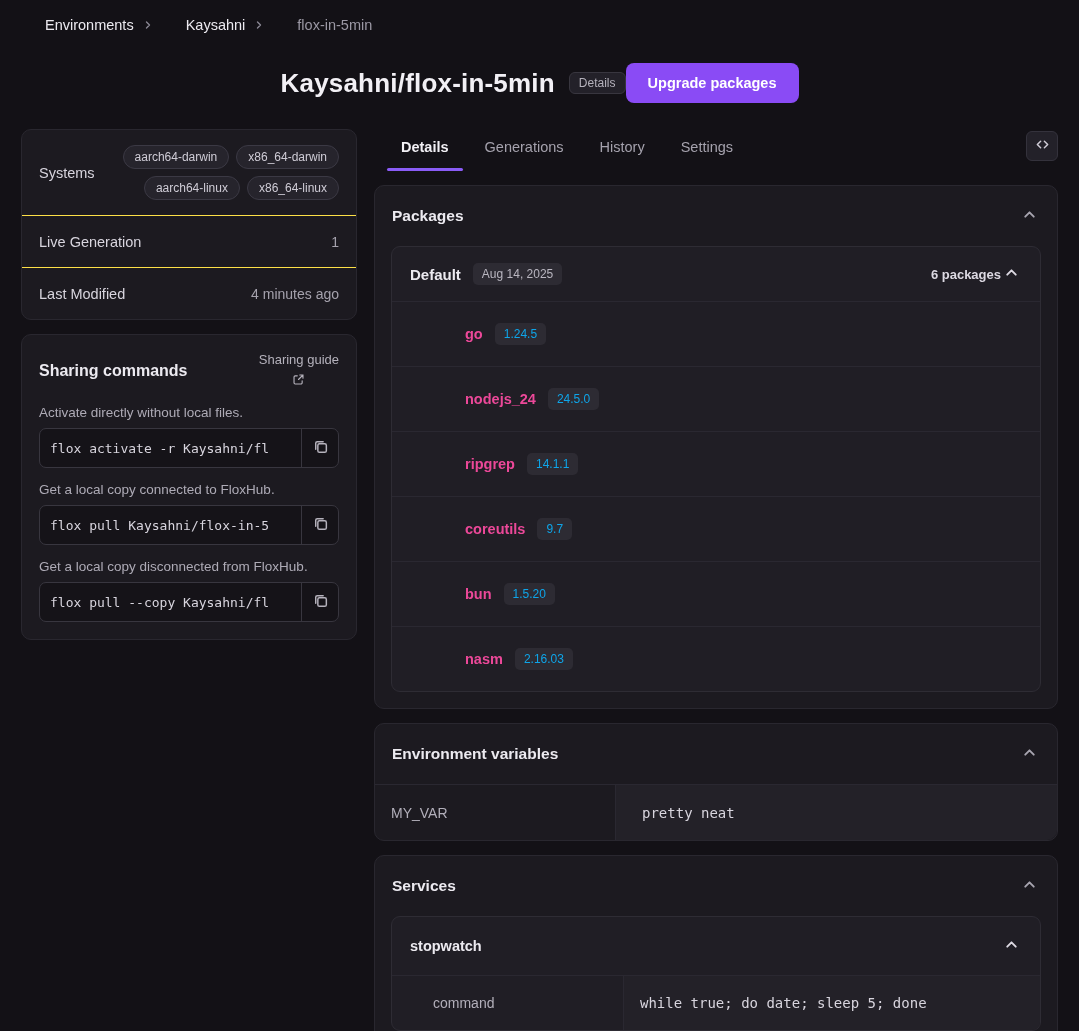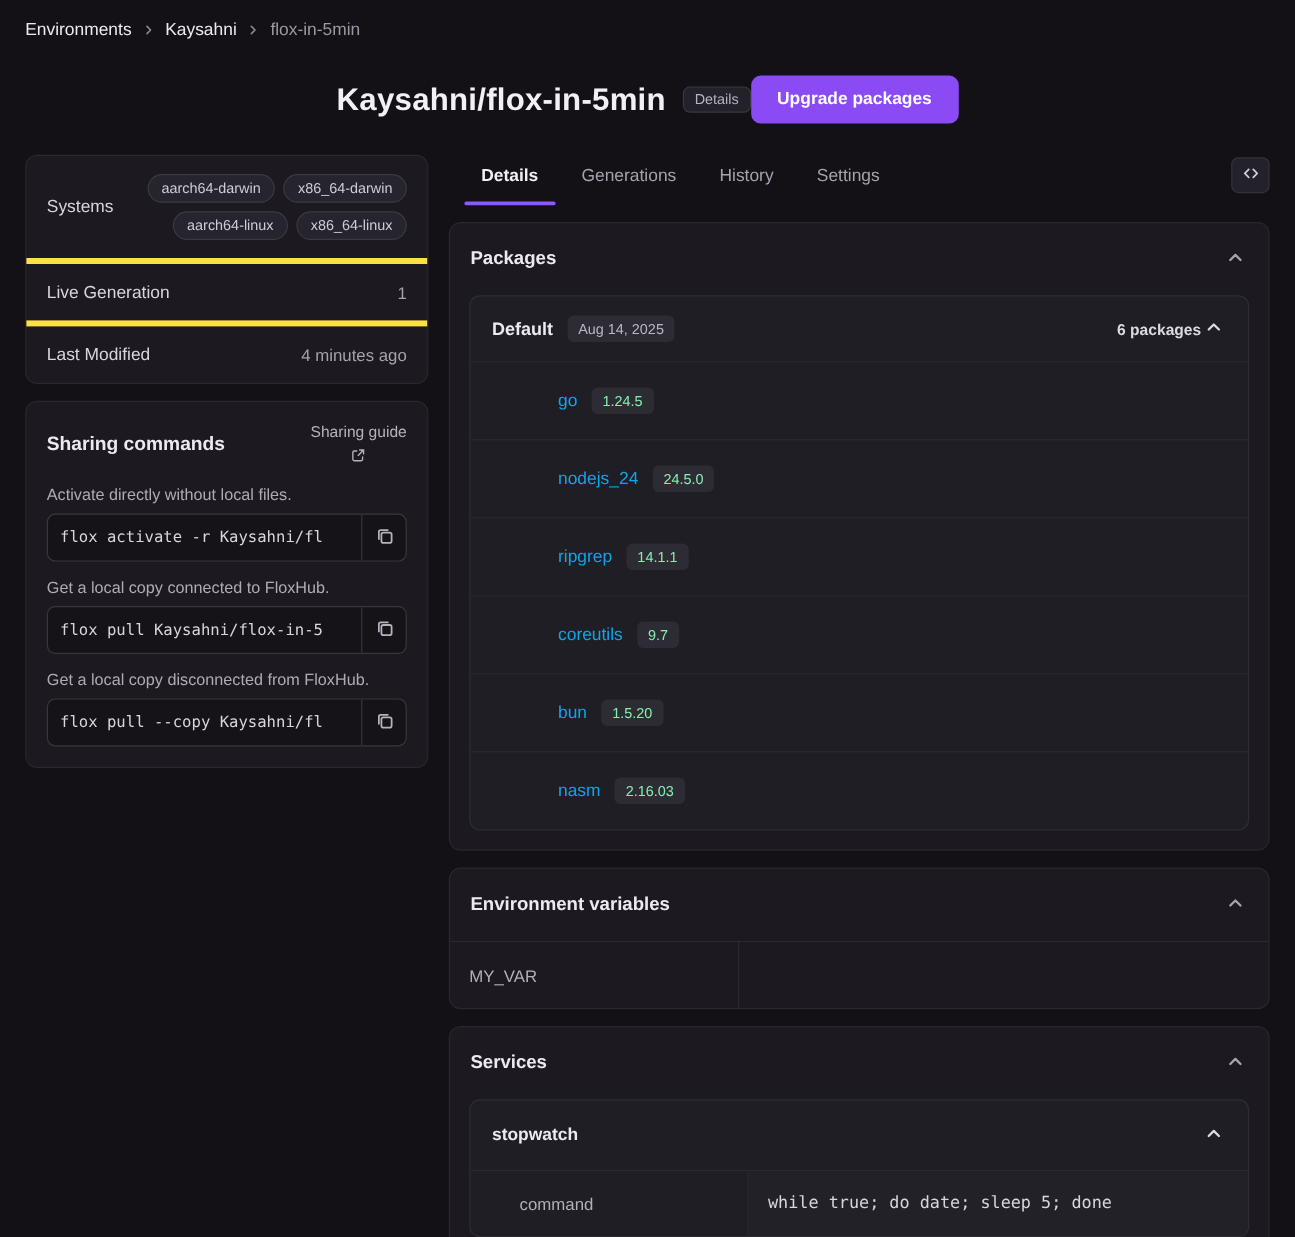"Environments" .crumb { margin-left: none -> 24px }
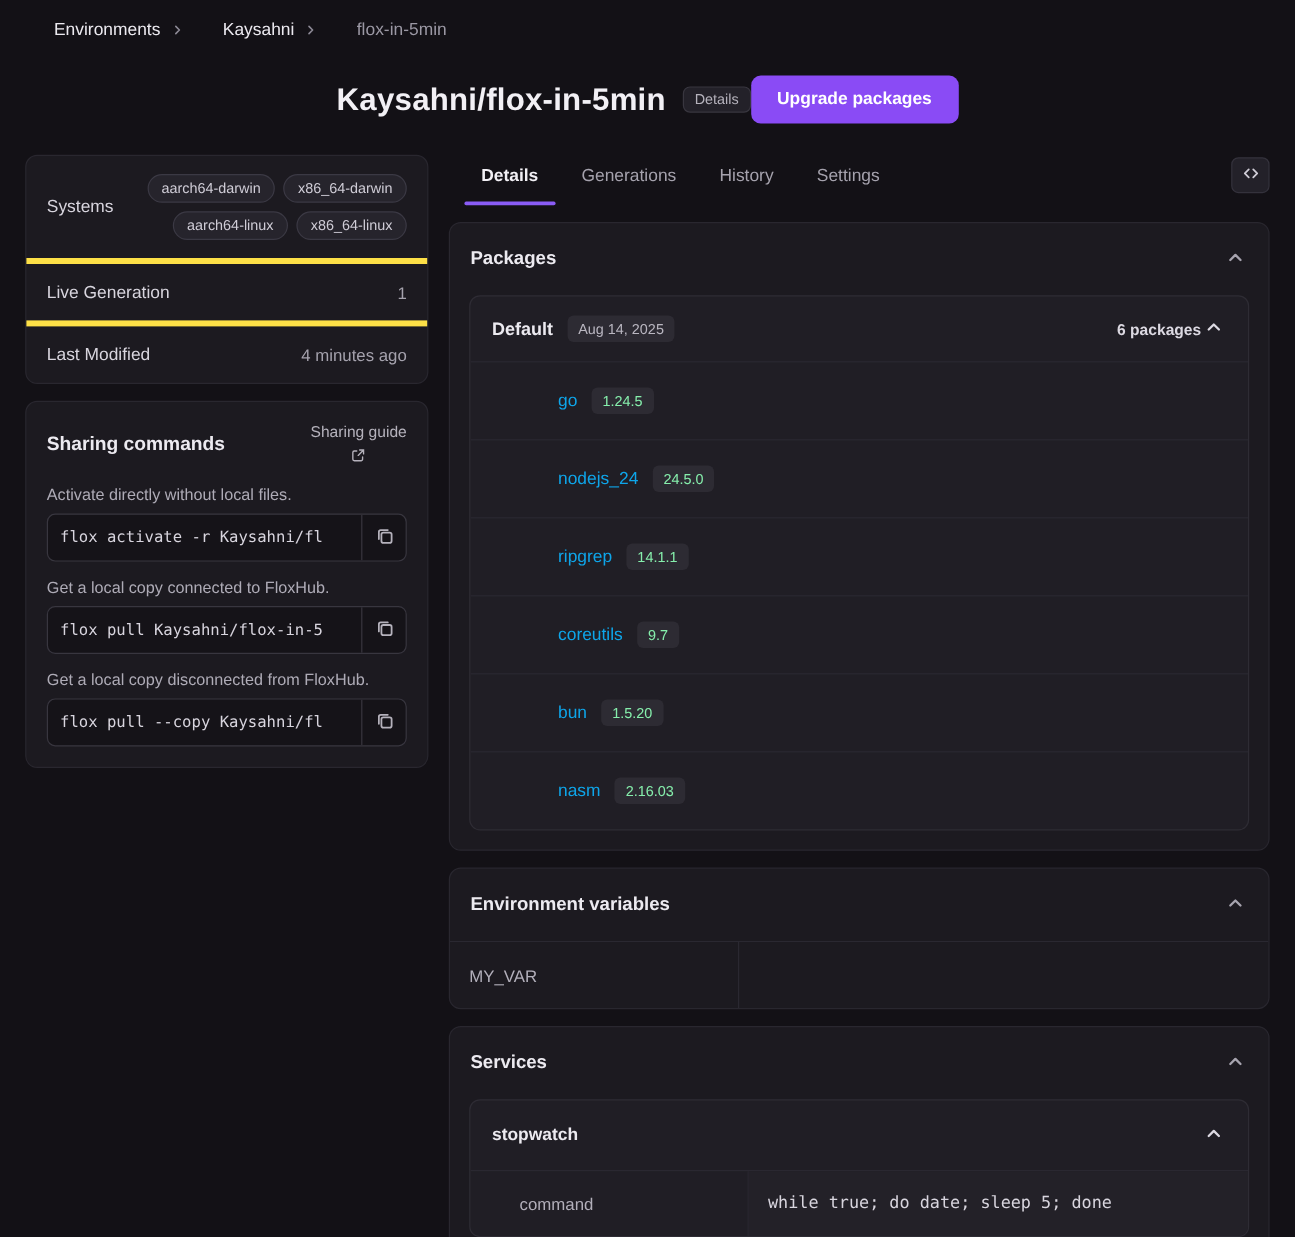"Live Generation" .info-row { border-top: 5px solid #fde047 -> 1px solid #fde047 }
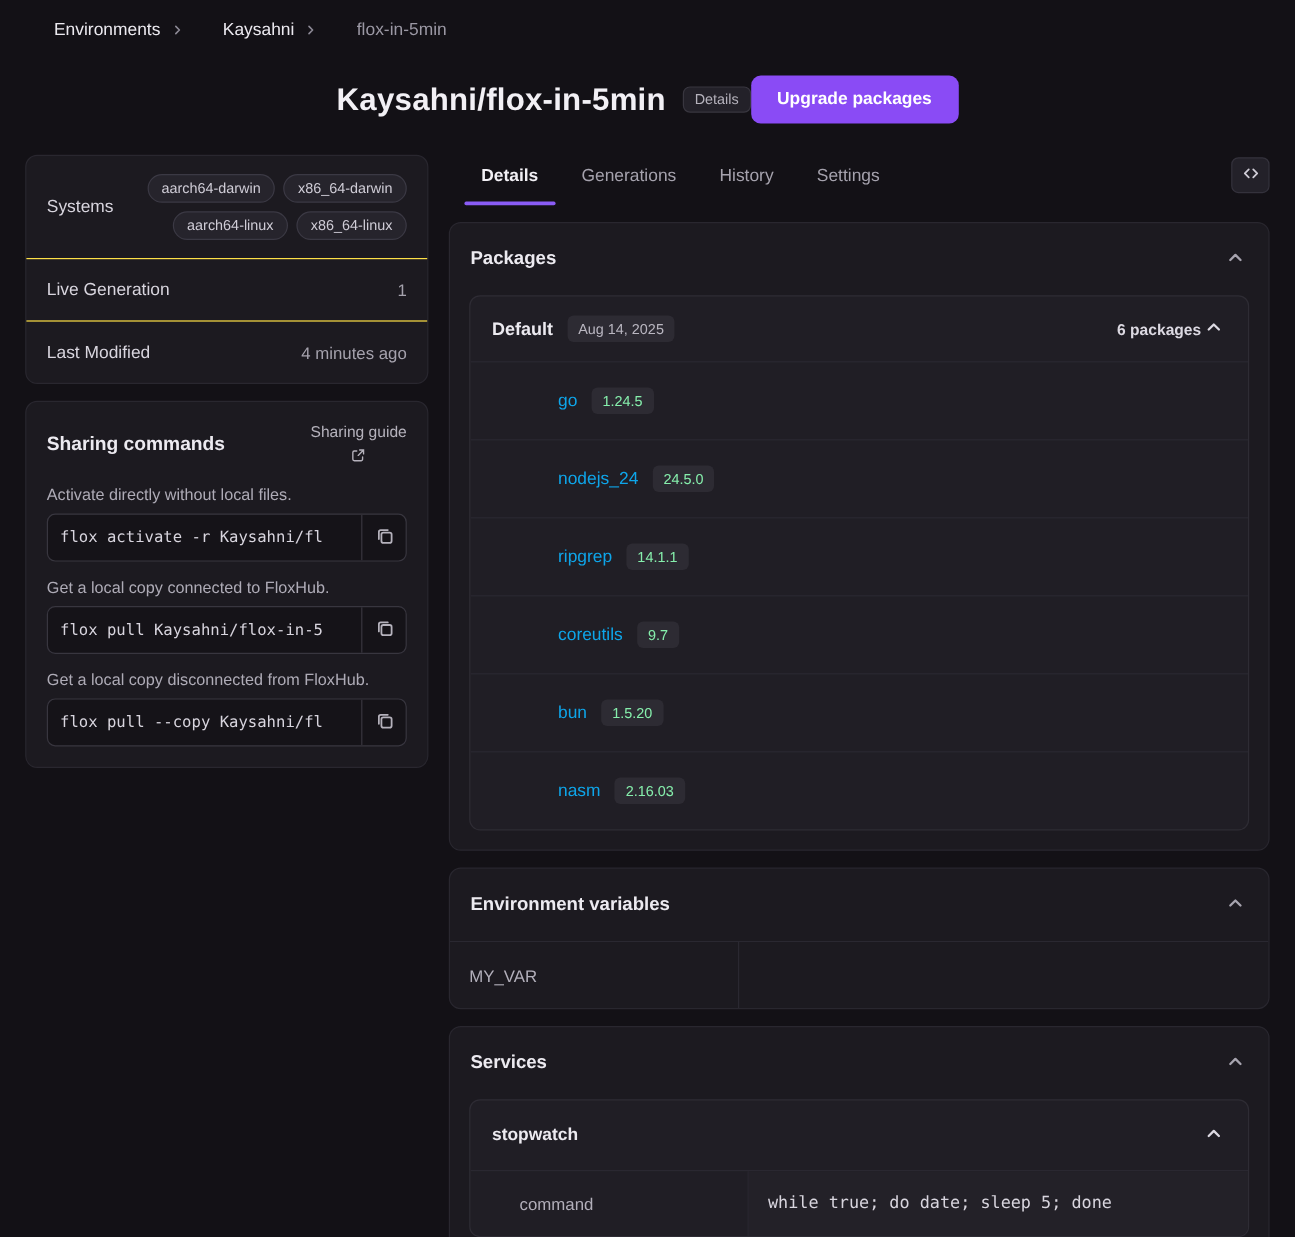"go" .pkg-name { color: #0ea5e9 -> #ec4899; font-weight: 400 -> 700 }
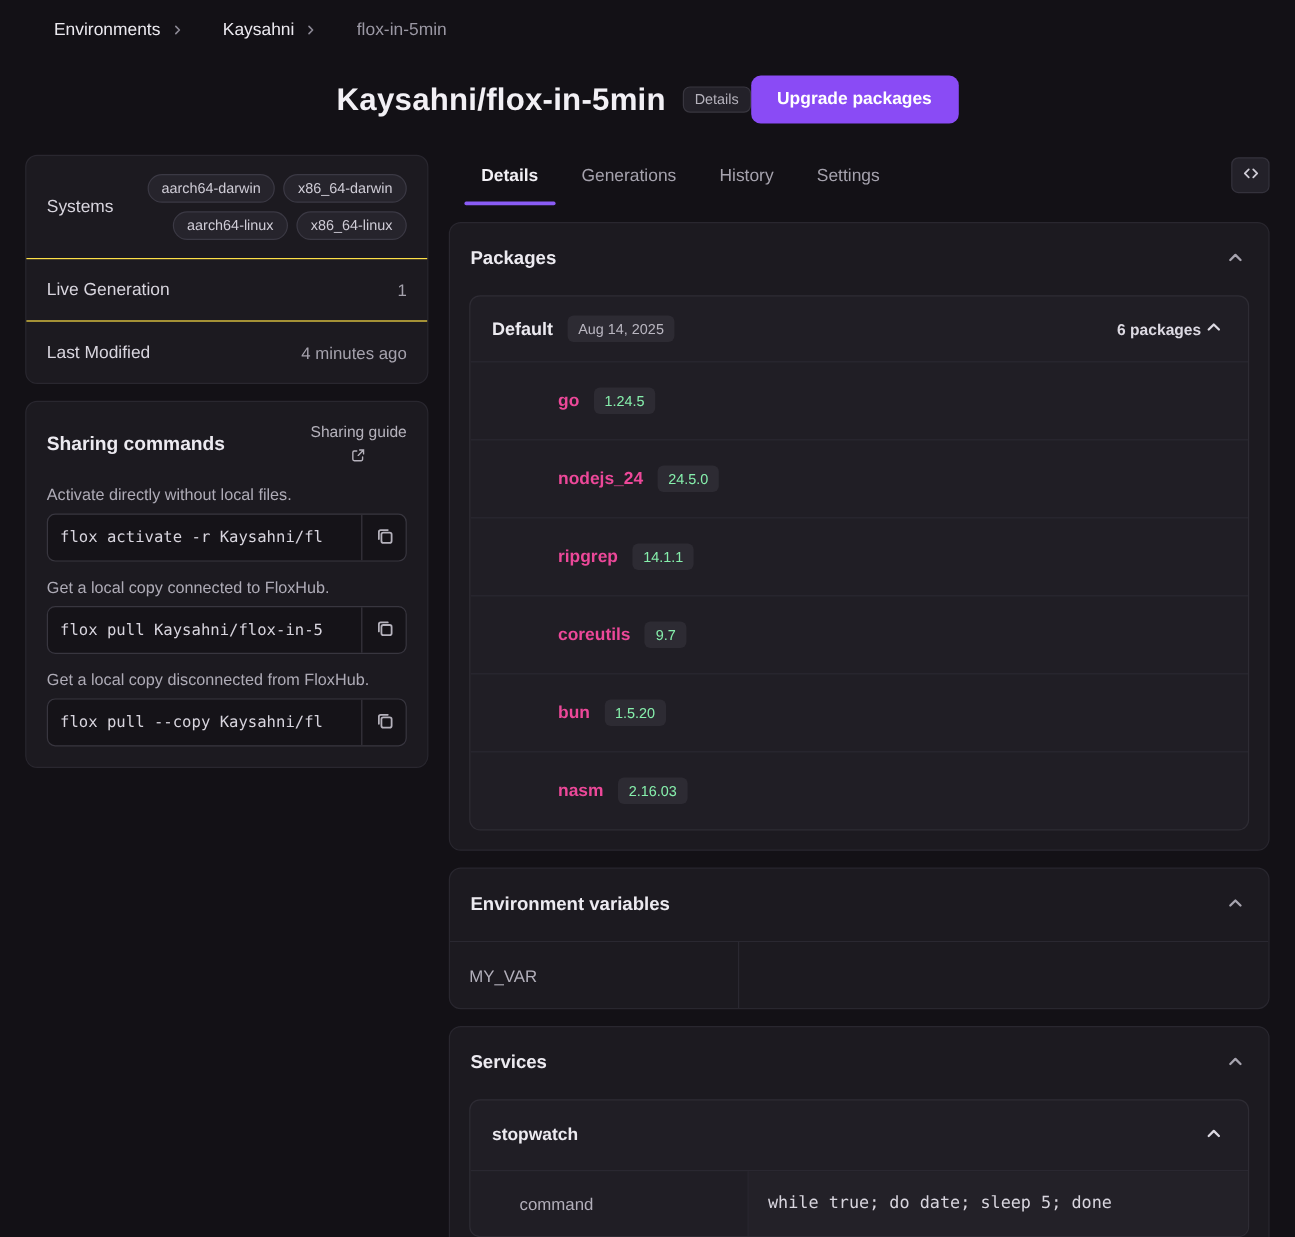"1.24.5" .ver-badge { color: #86efac -> #0ea5e9 }
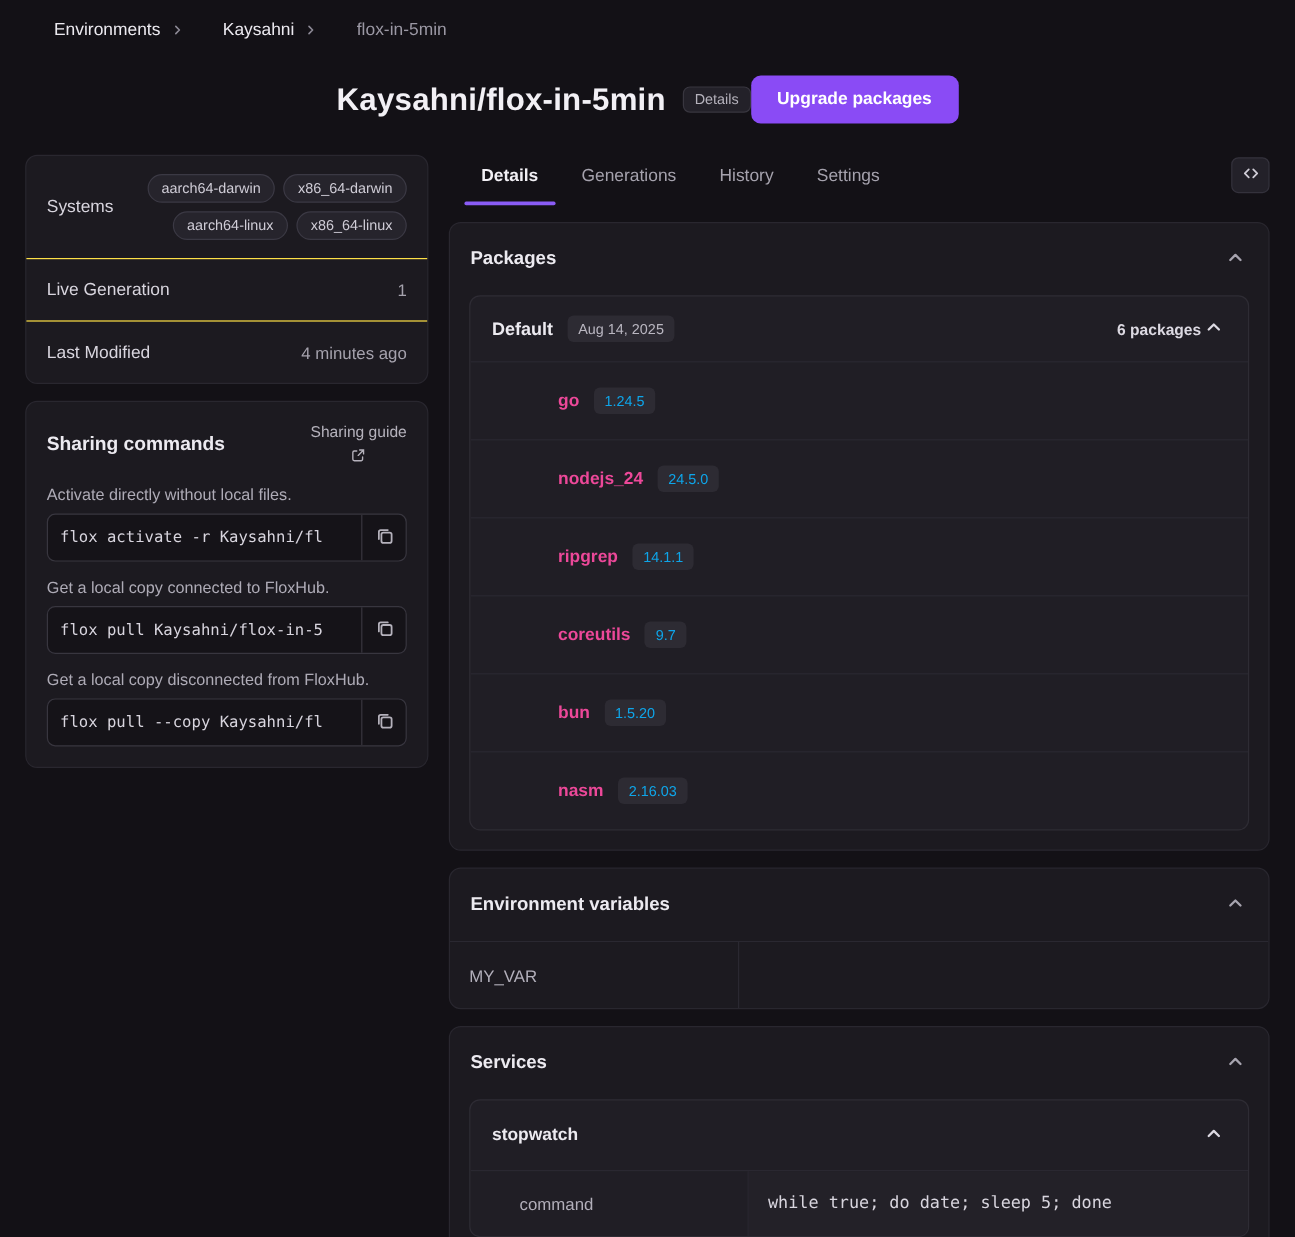"pretty neat" span.kv-val { html: none -> <span>pretty neat</span> }
